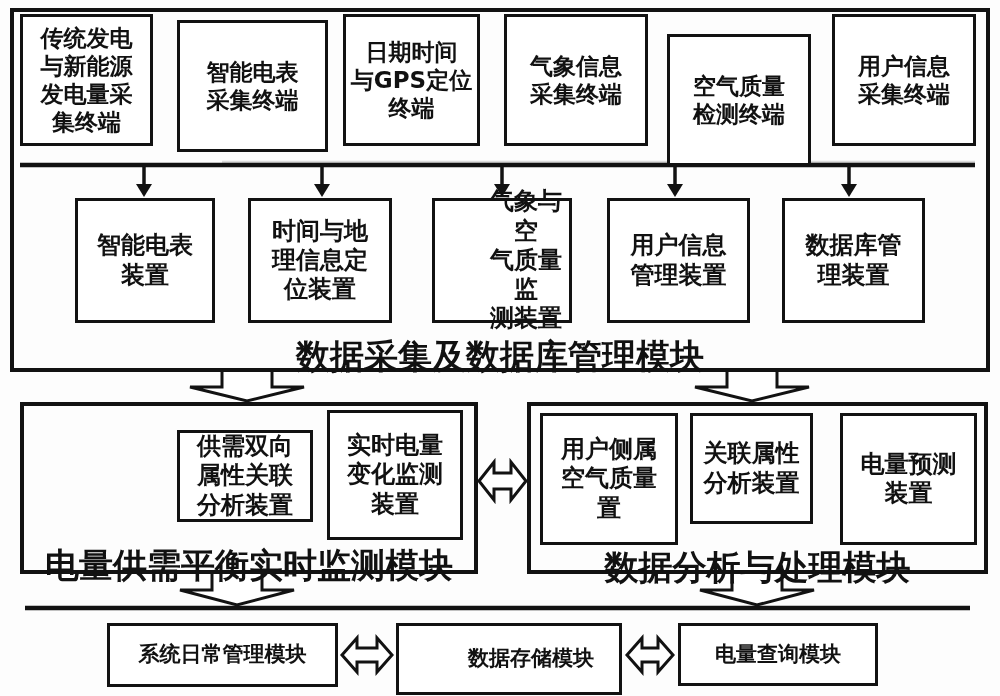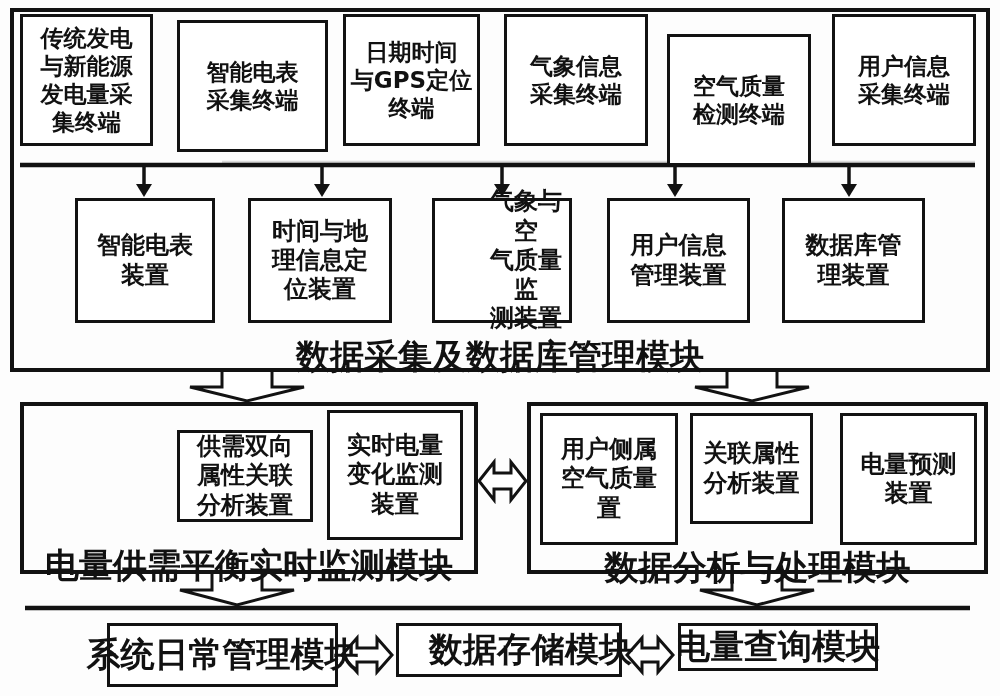"系统日常管理模块" .bottom-box { font-size: 34px -> 21px }
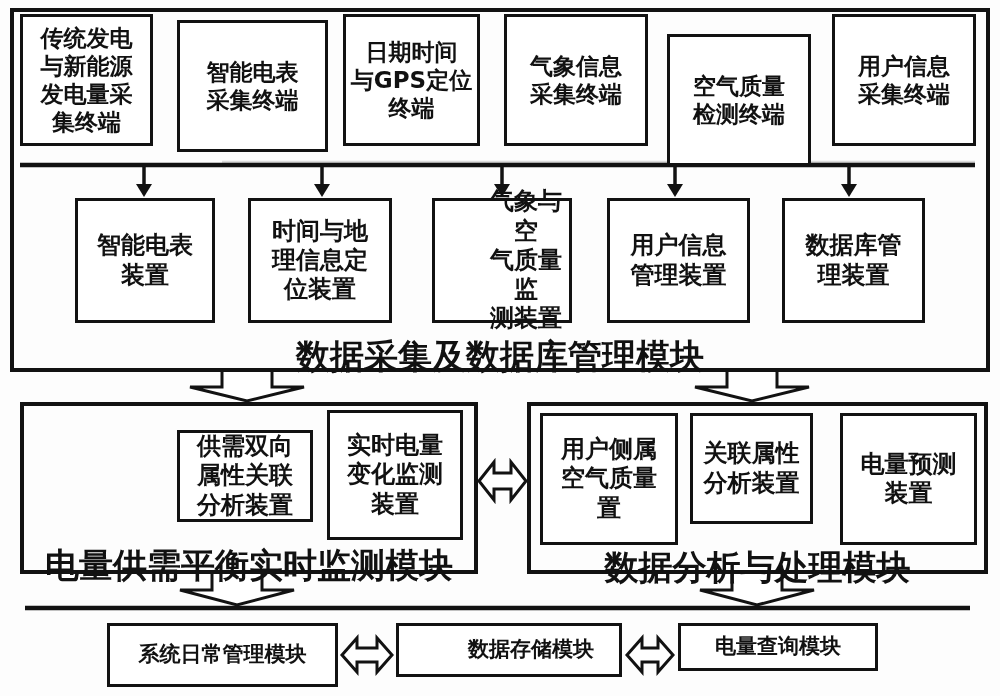"数据存储模块" div.box { height: 54px -> 72px }
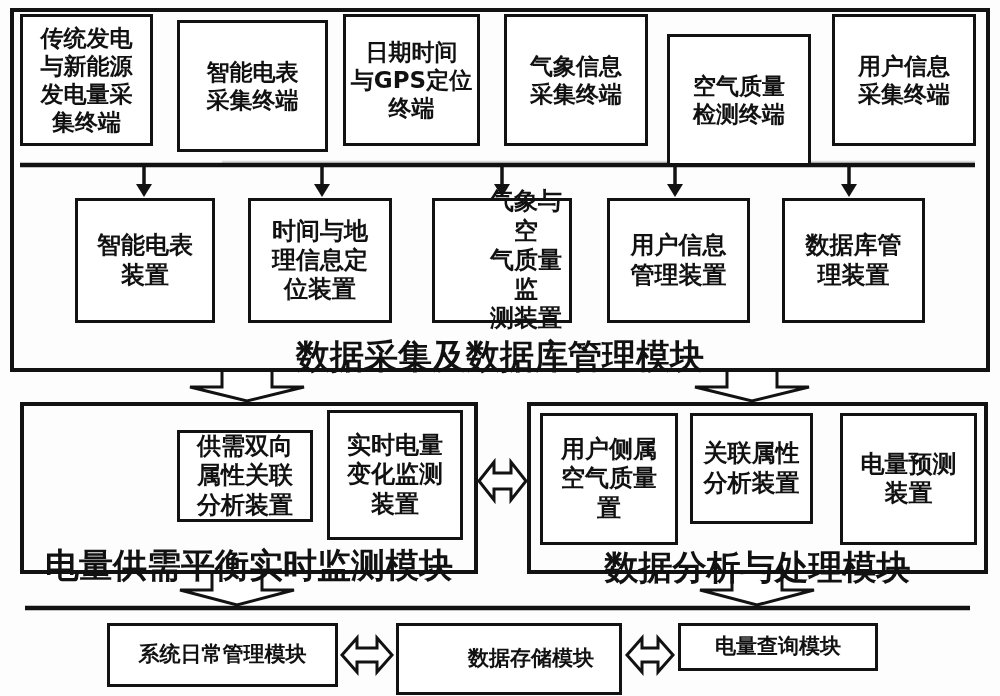"电量查询模块" div.box { height: 48px -> 63px }
